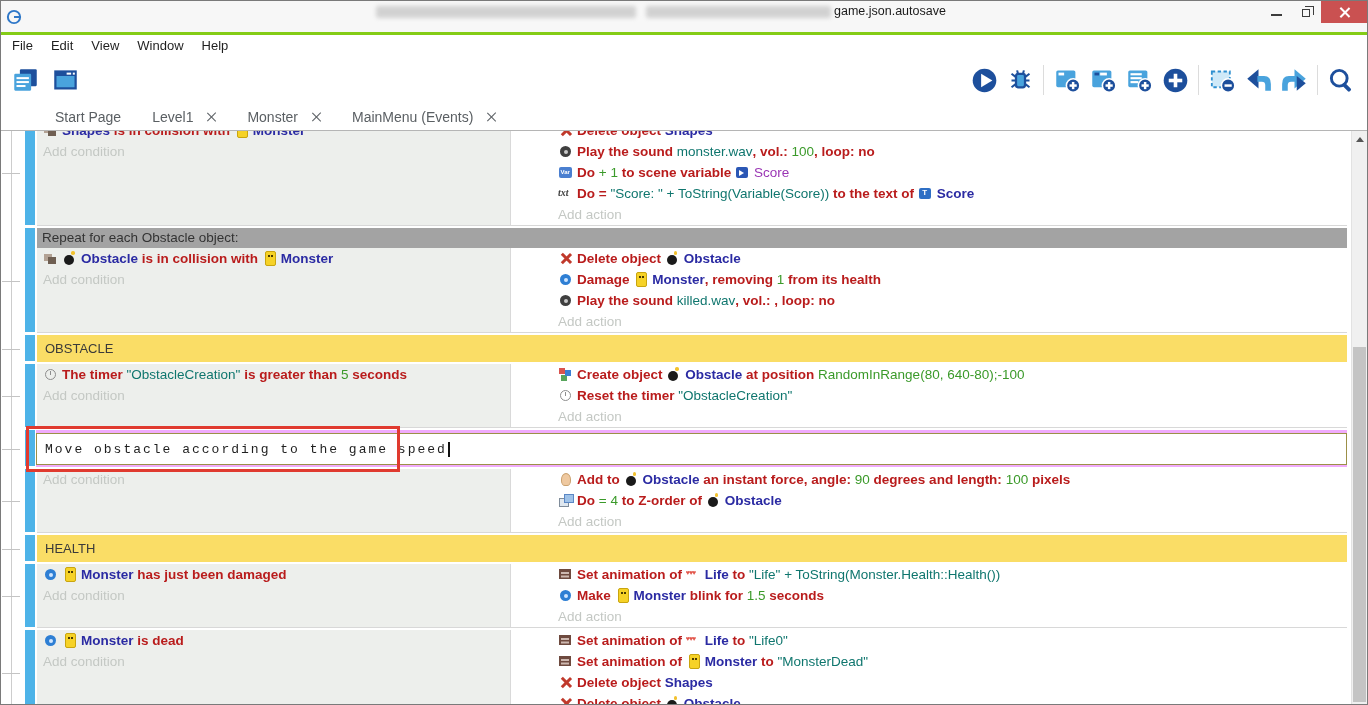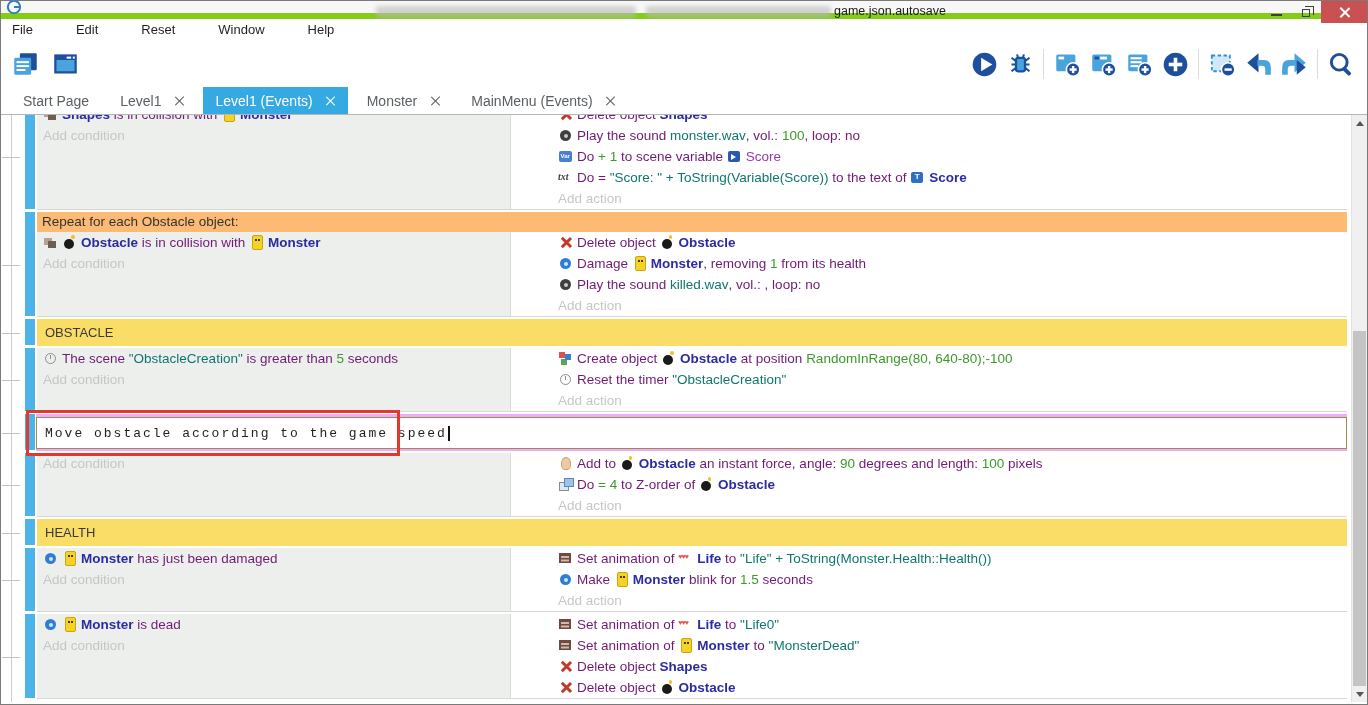"game.json.autosave" #titlebar { border-bottom: 6px solid #84cc16 -> 3px solid #84cc16; height: 18px -> 34px }
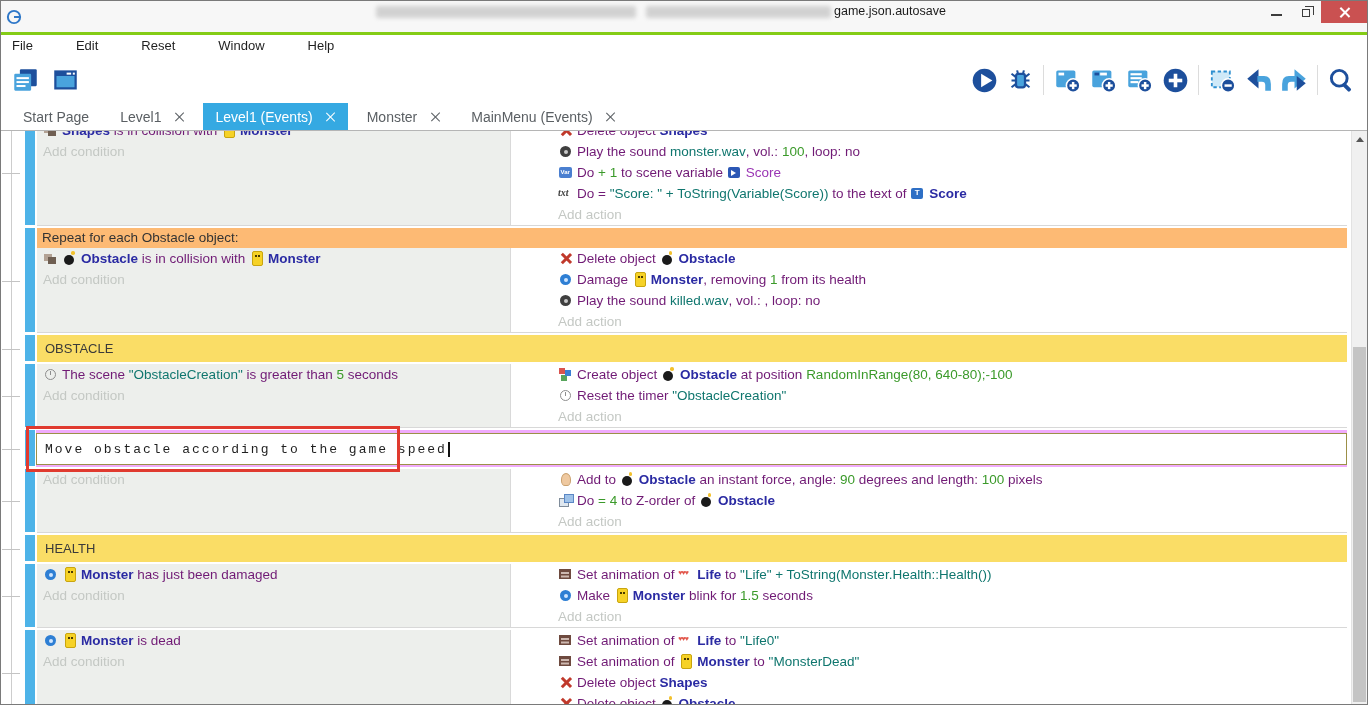"File" #menubar { gap: 25px -> none }
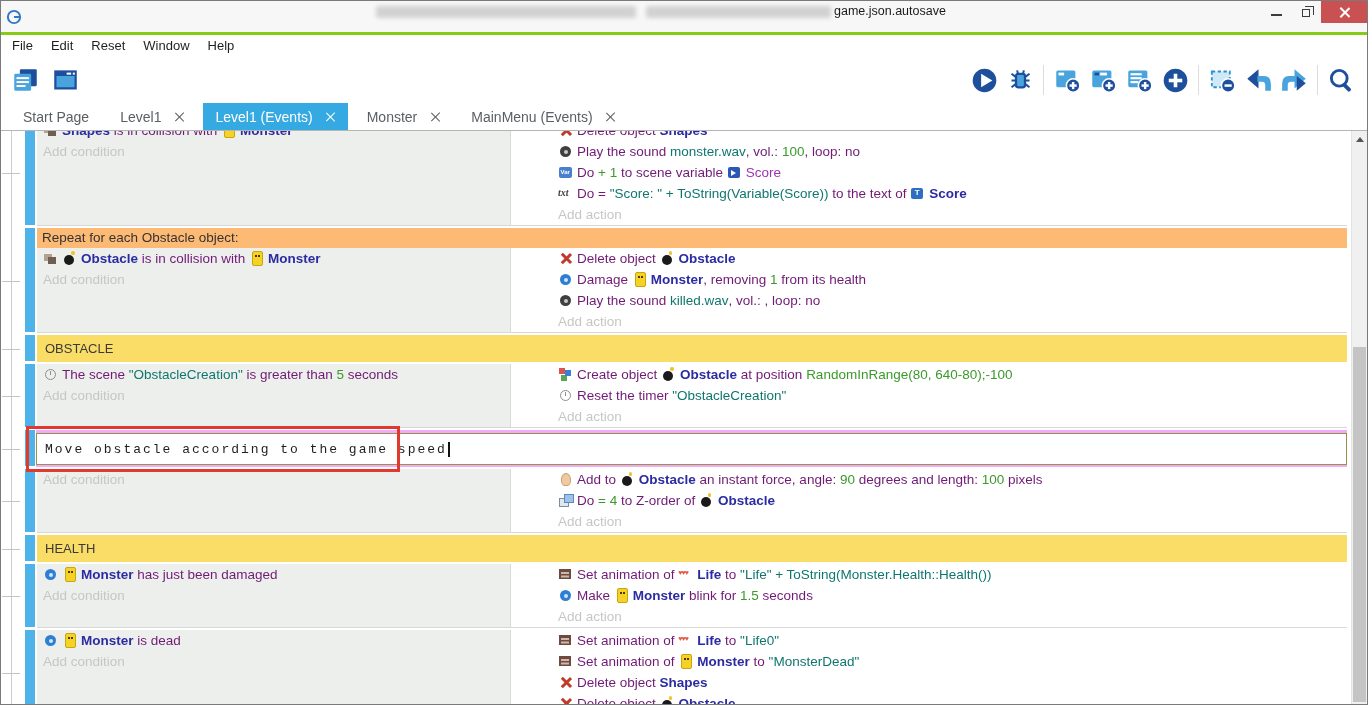"Reset" span.menu-item { text: Reset -> View }
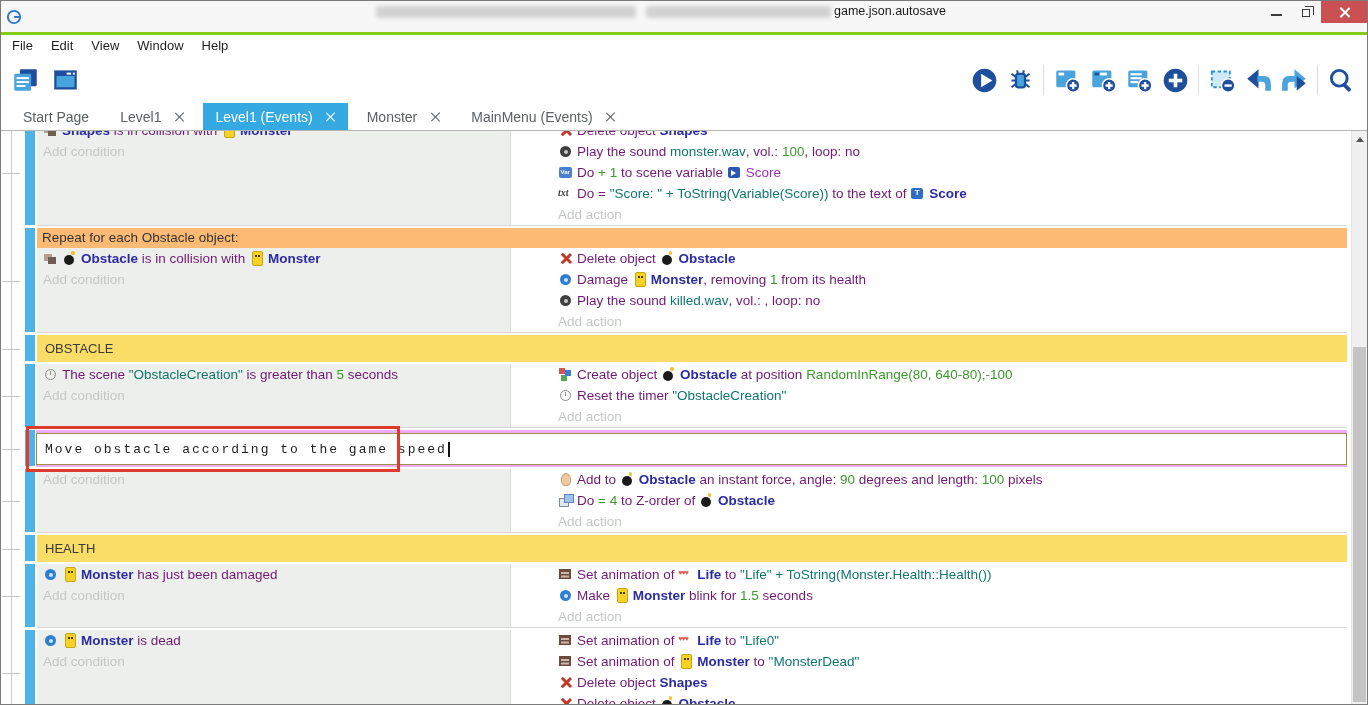"Start Page" #tabbar { margin-left: none -> 32px }
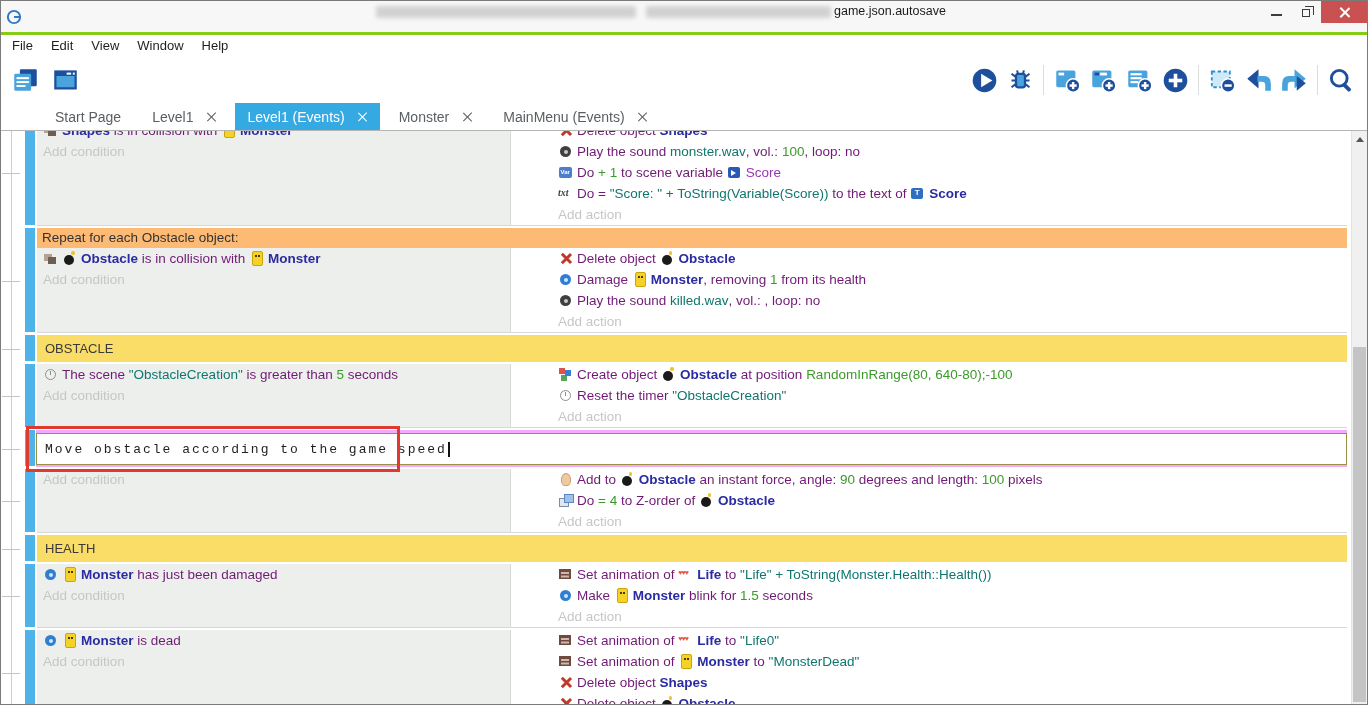"Level1 (Events)" div.tab { html: <div> <span>Level1 (Events)</span> <span></span> </div> -> none }
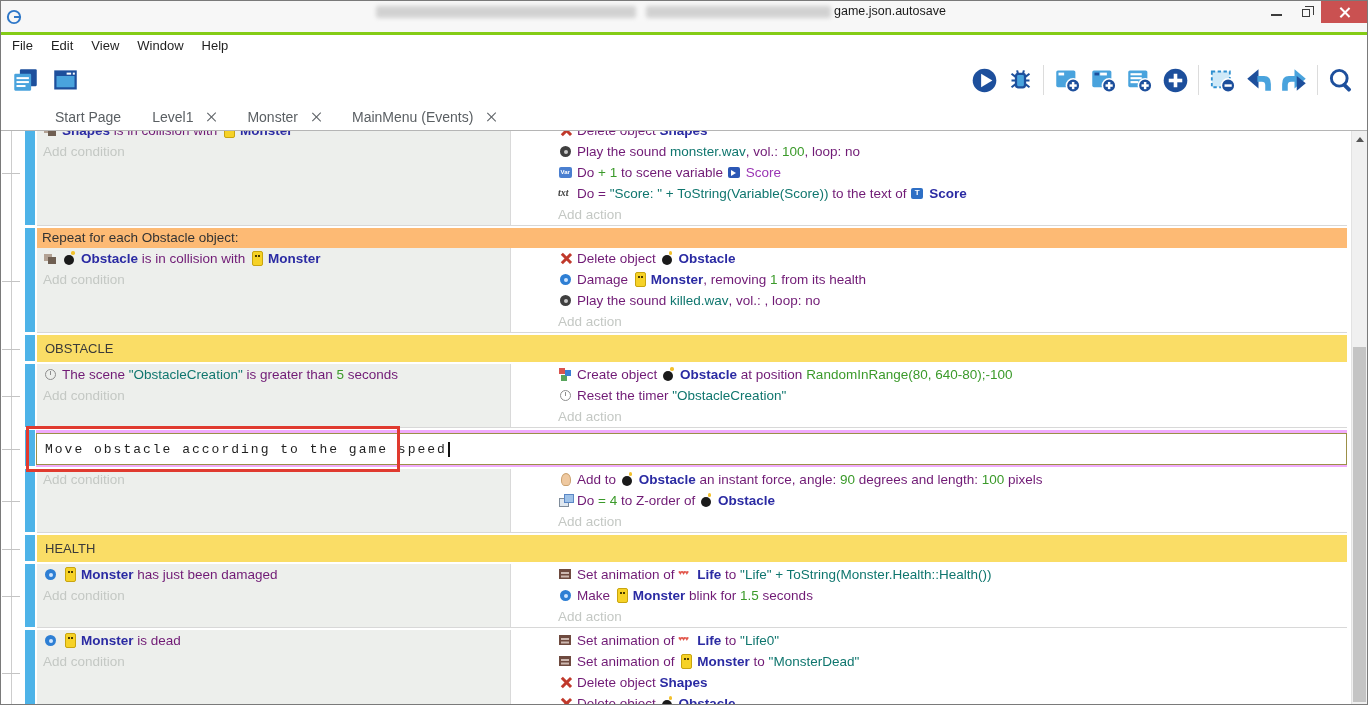"is in collision with" .seg-plain { color: #701a75 -> #b91c1c; font-weight: none -> bold }
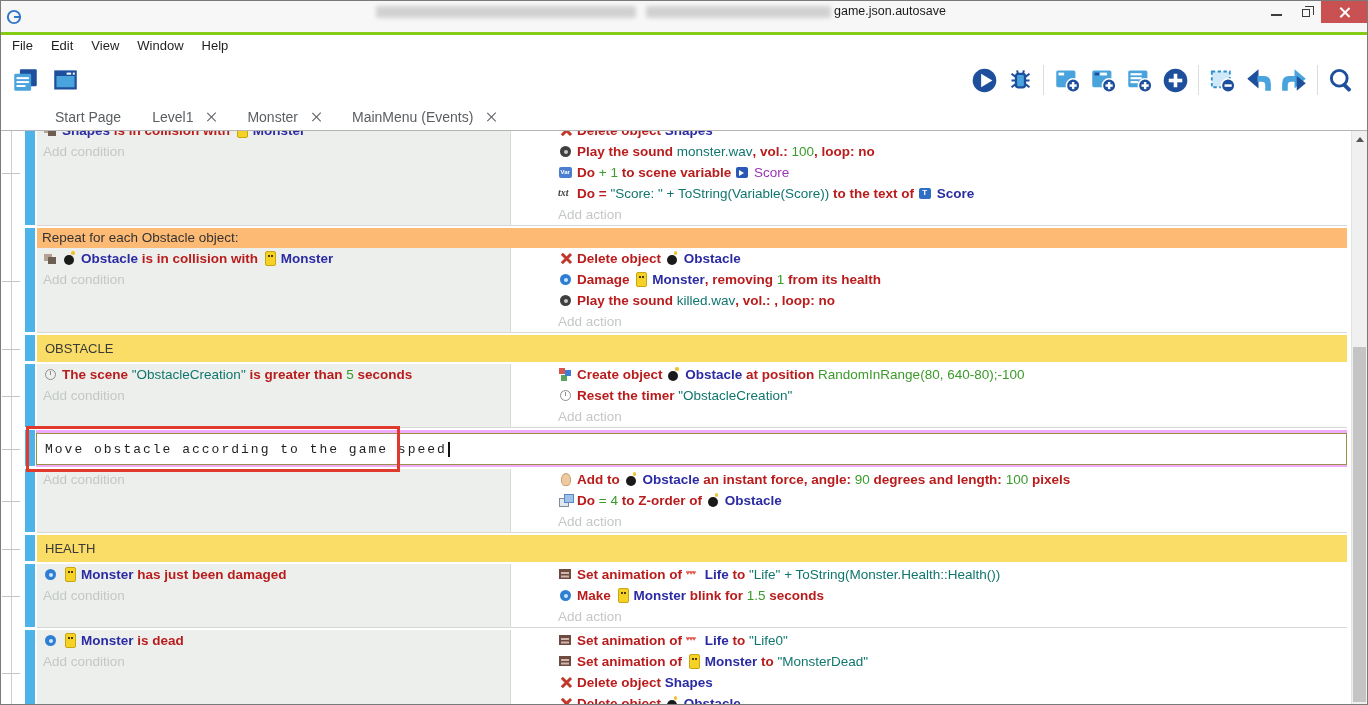"Repeat for each Obstacle object:" .hdr { background: #fdba74 -> #a3a3a3 }
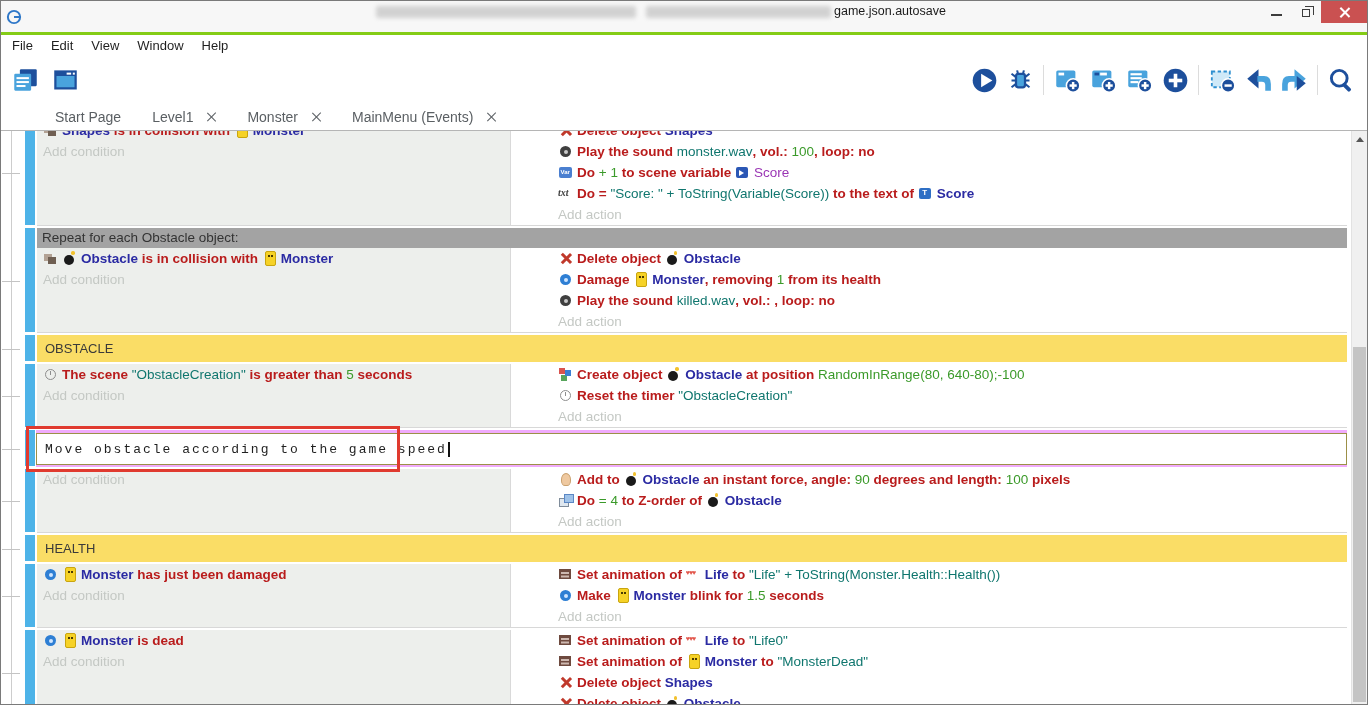"The scene" span.seg { text: scene -> timer }
